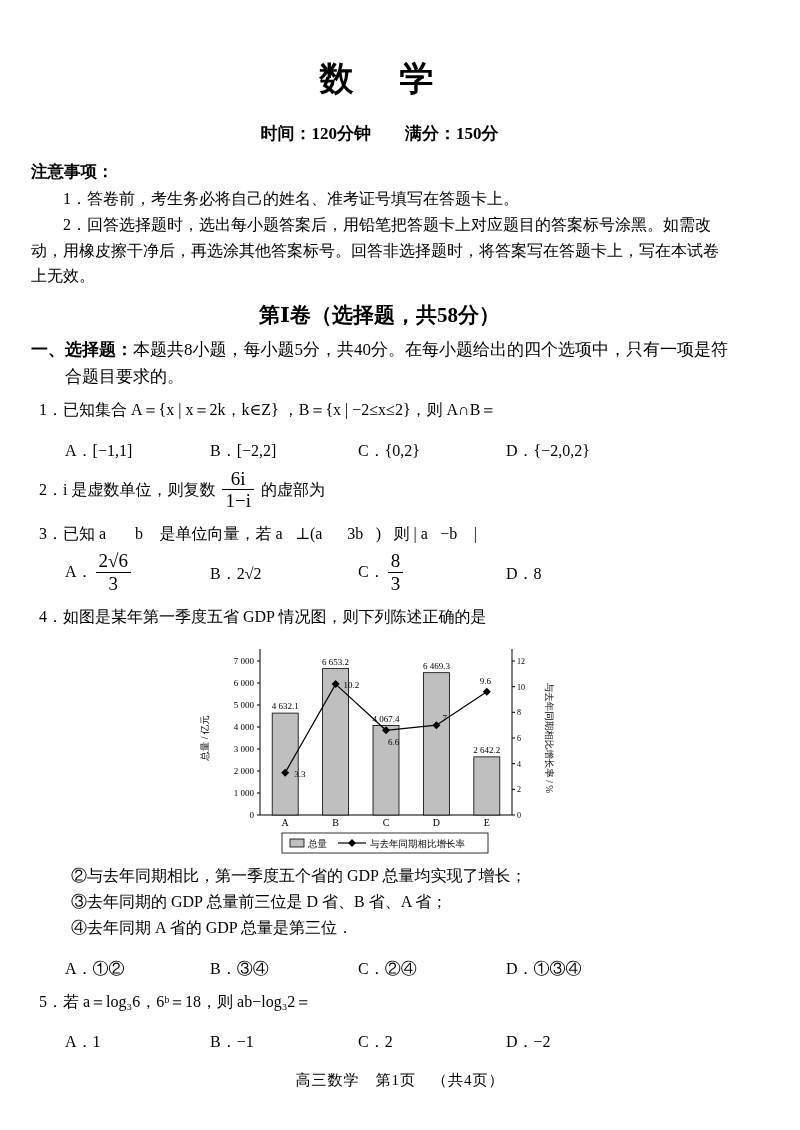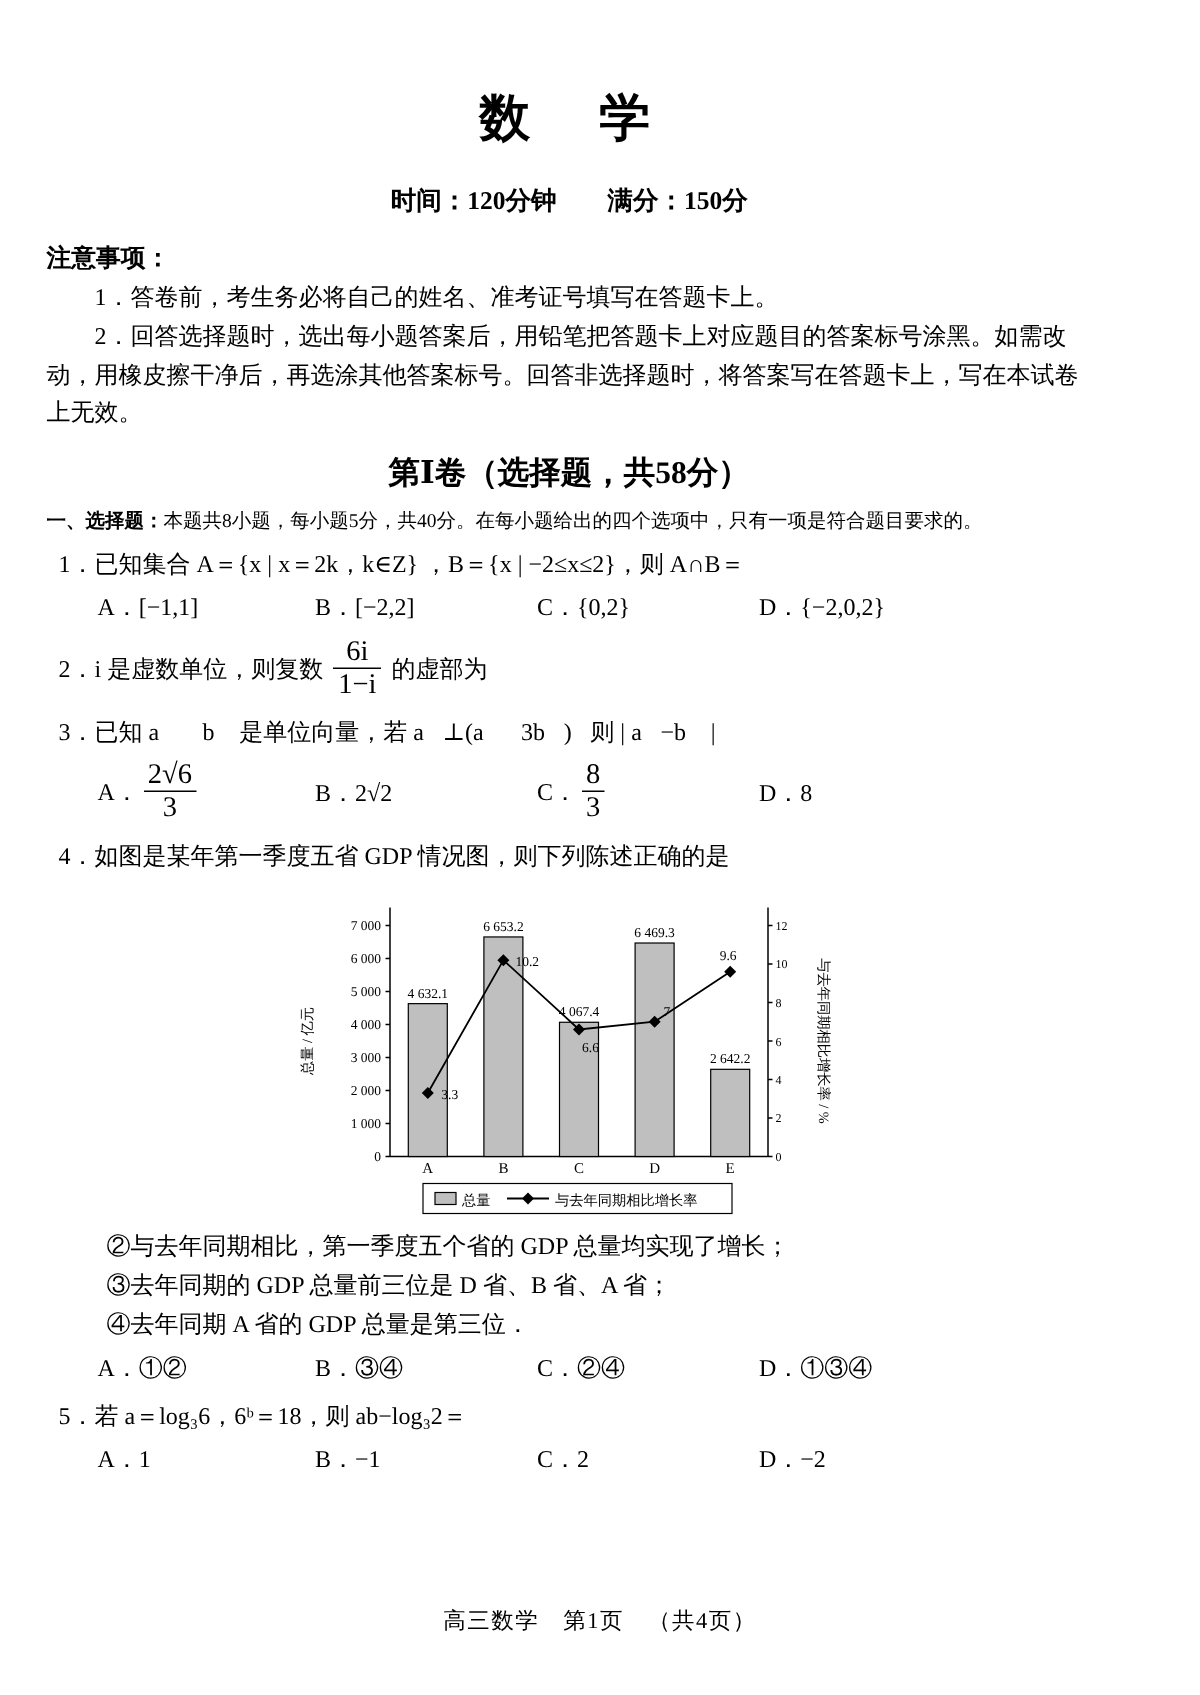"一、选择题：本题共8小题，每小题5分，共40分。在每小题给出的四个选项中，只有一" .intro { font-size: 13px -> 17px }
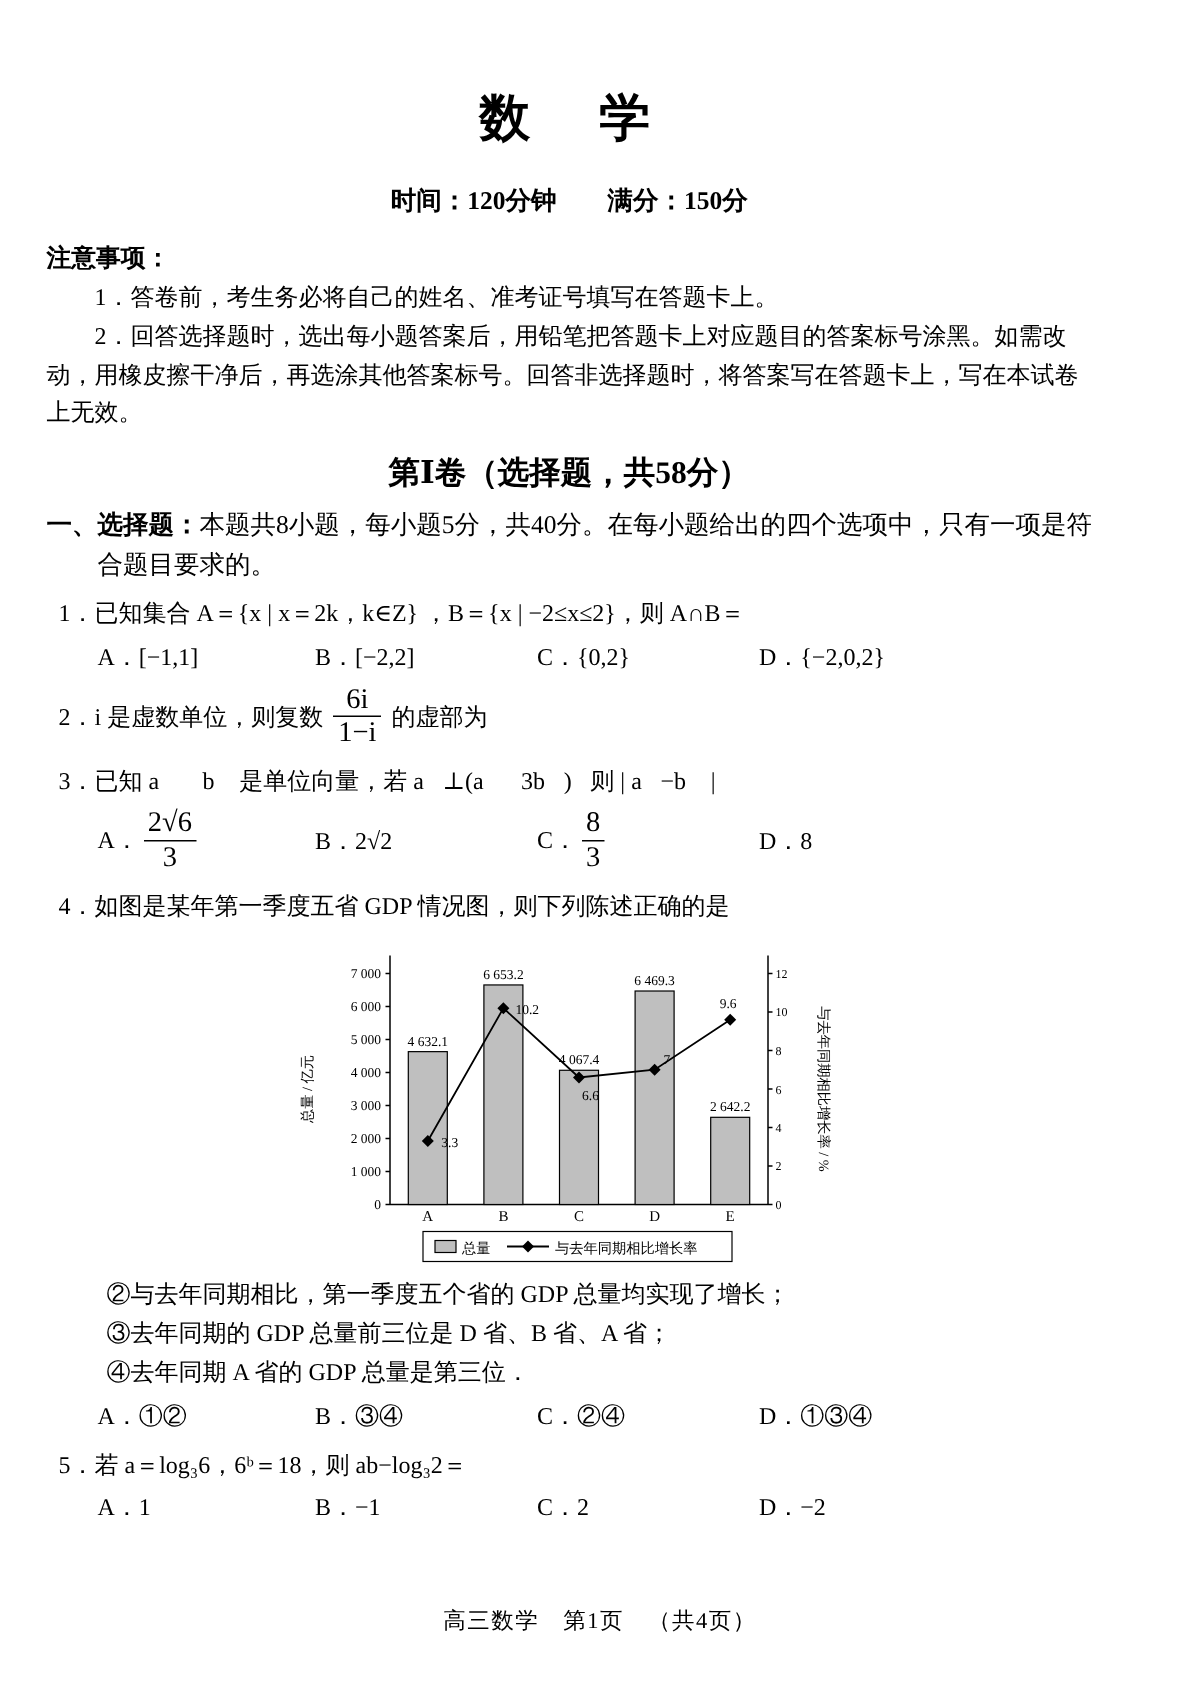"A．[−1,1]" .options { margin: 3px 0 6px -> 15px 0 6px }
